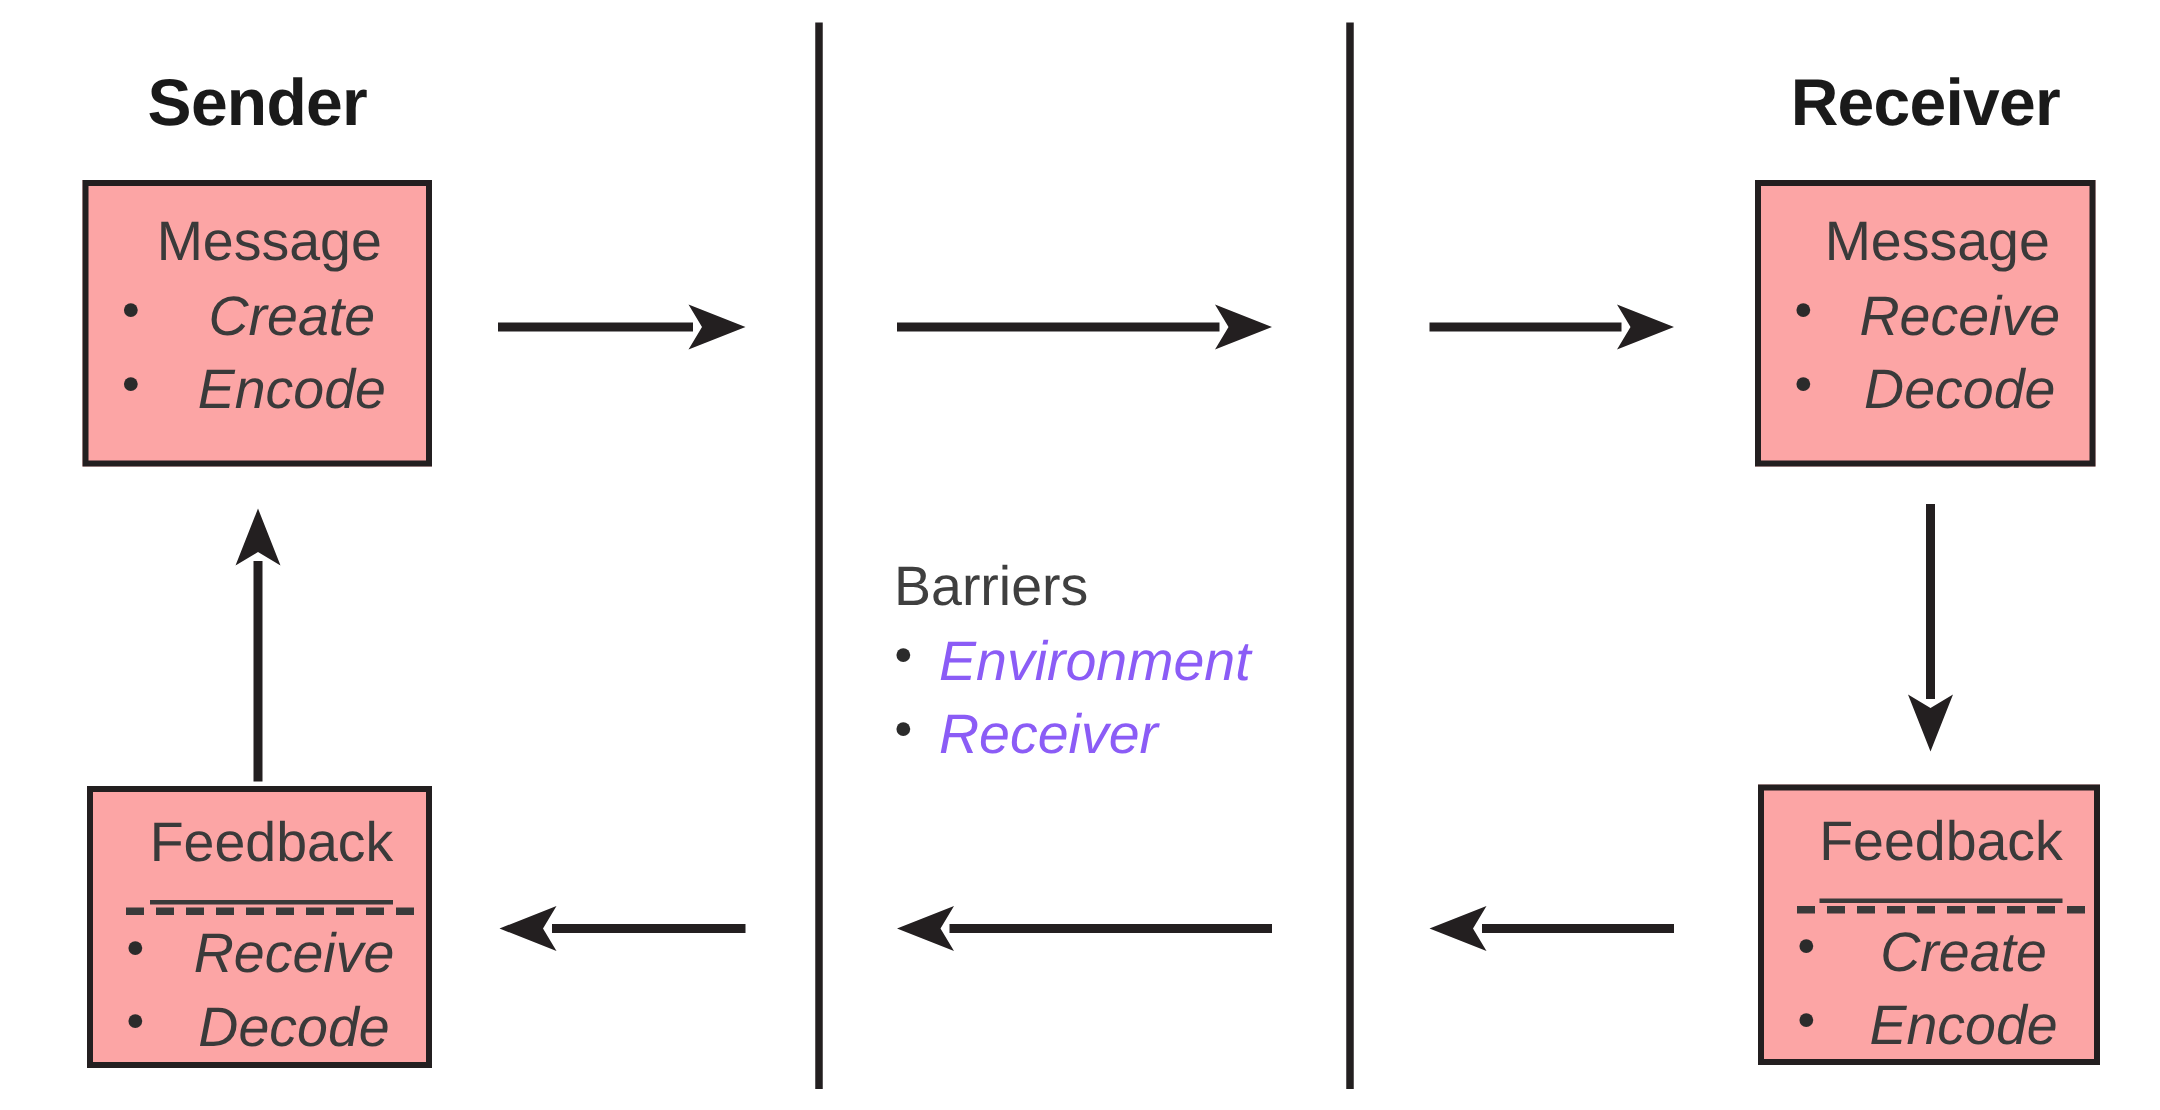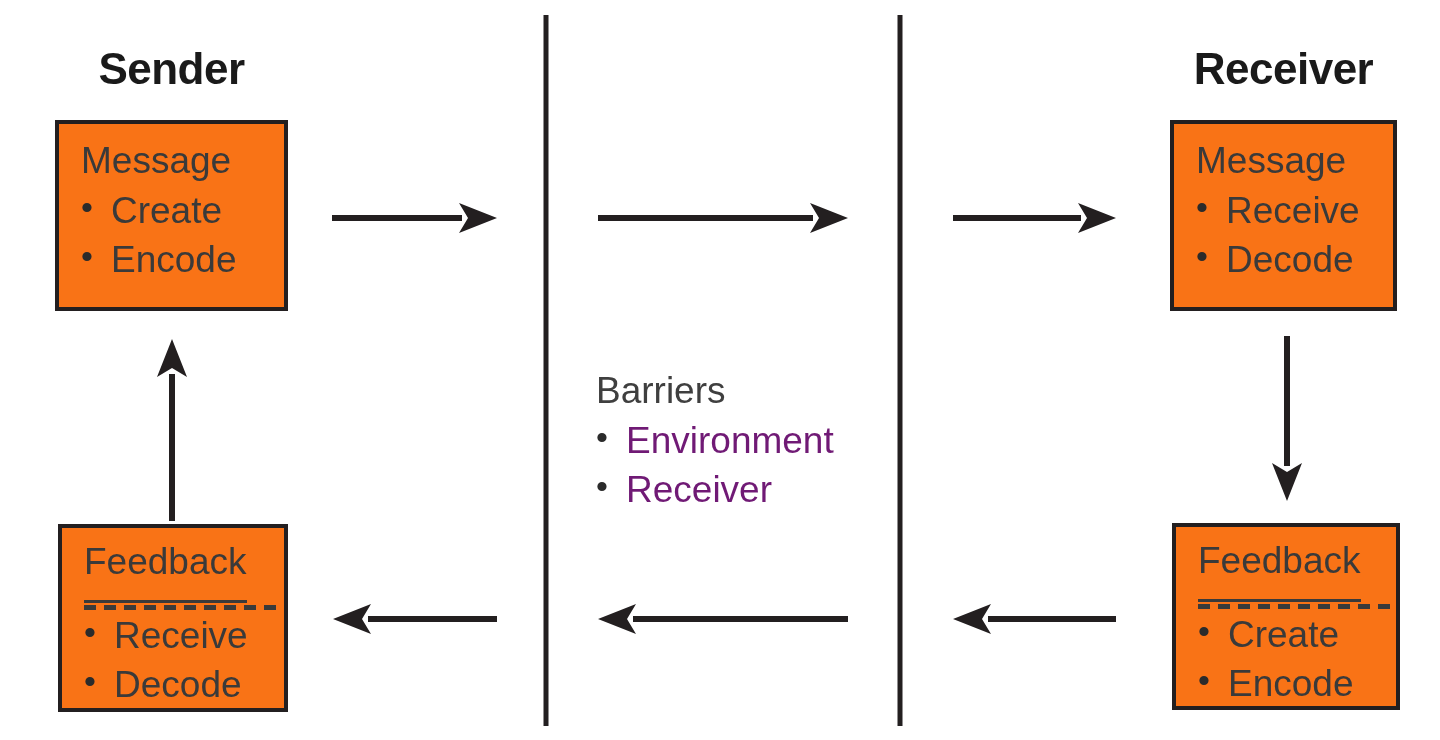"Message" .node-box { background: #f97316 -> #fca5a5; text-align: none -> center }
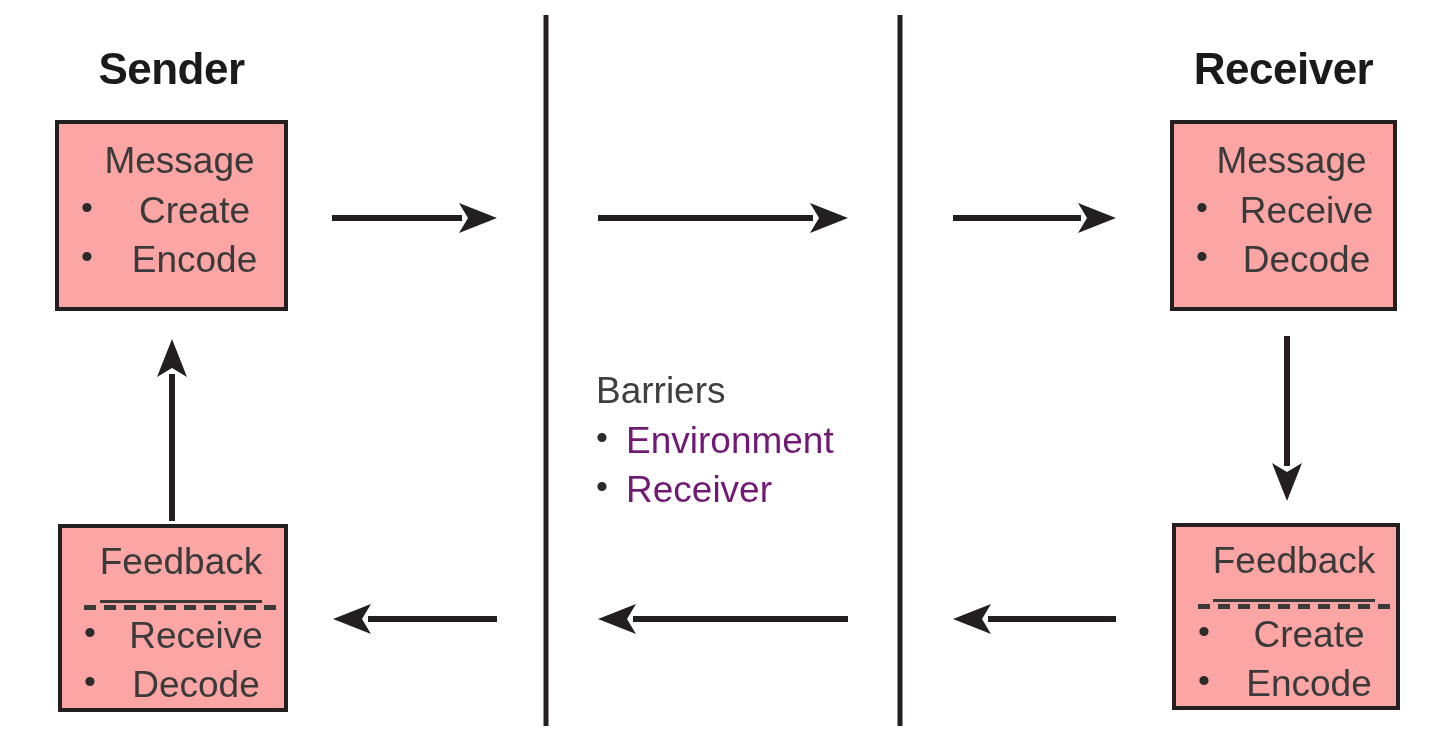"Create" .bullet-item { font-style: none -> italic }
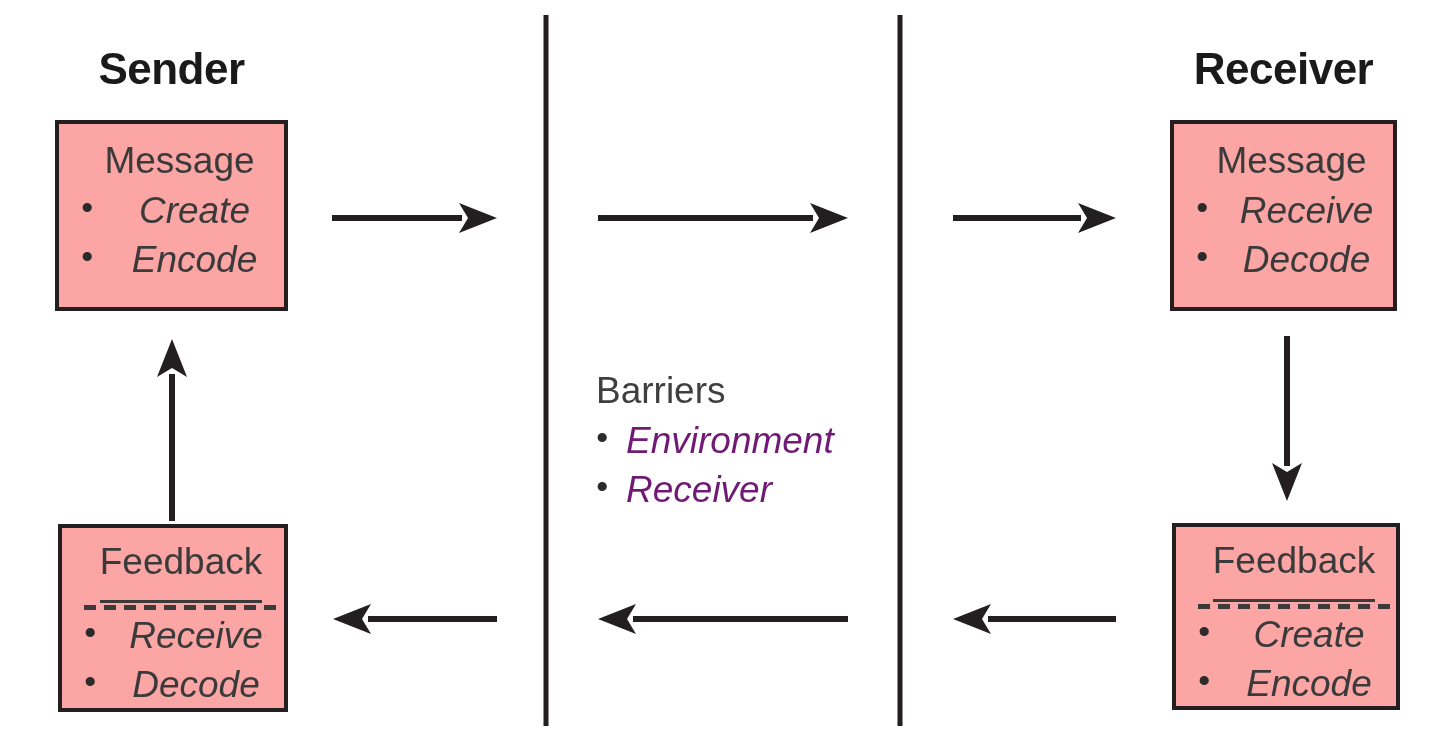"Environment" .barriers-block .bullet-item { color: #701a75 -> #8b5cf6 }
